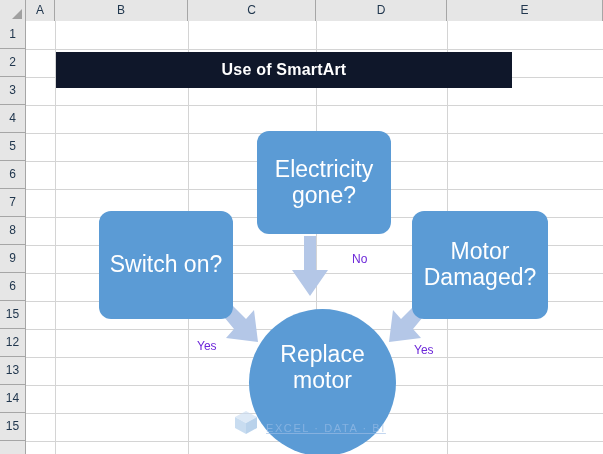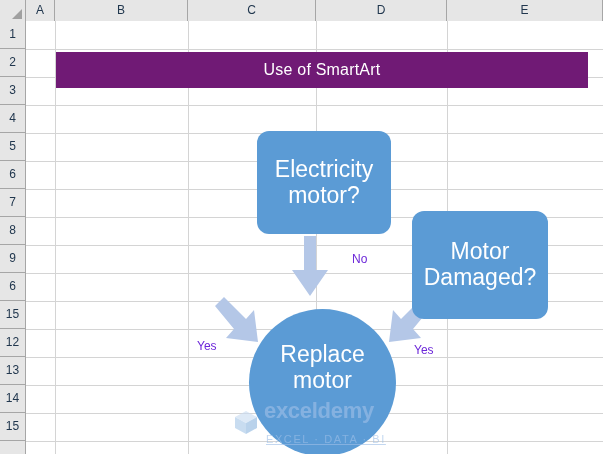"Use of SmartArt" #title-banner { background: #701a75 -> #0f172a; font-weight: normal -> bold; width: 532px -> 456px }
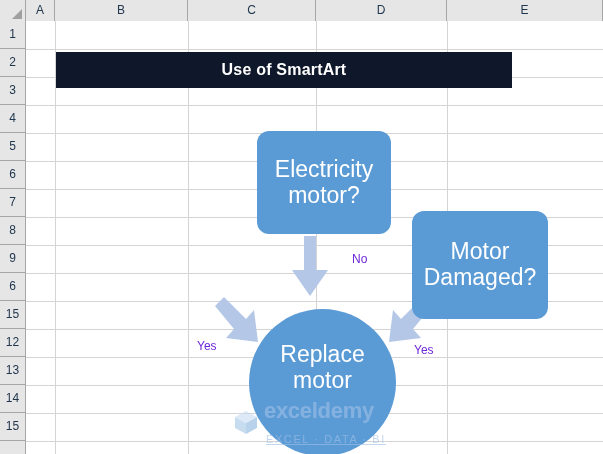"Electricity motor?" div.sa-box { text: motor -> gone }
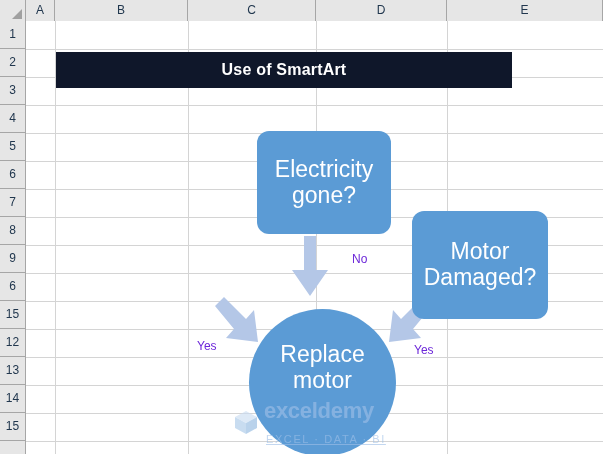"Switch on?" div.sa-box { html: none -> <div>Switch on?</div> }
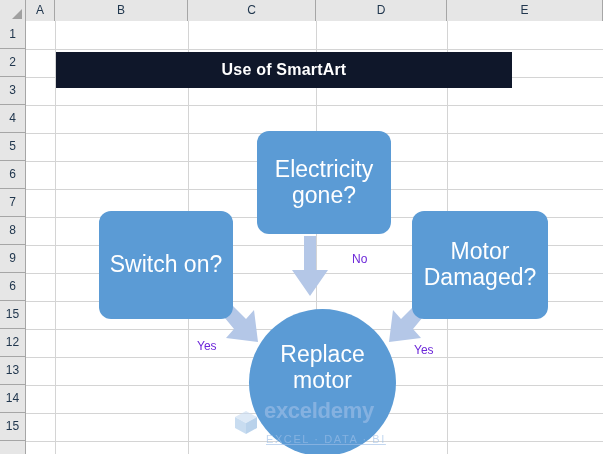"exceldemy" span { html: <span>exceldemy</span> -> none }
